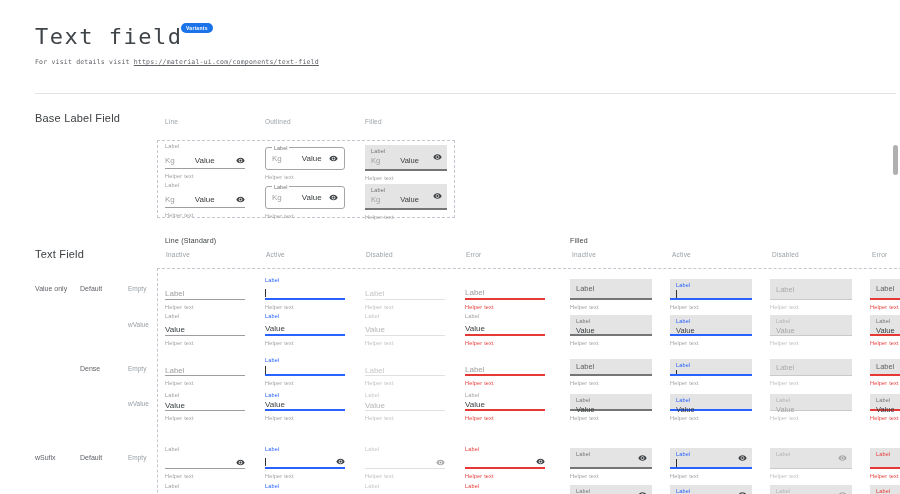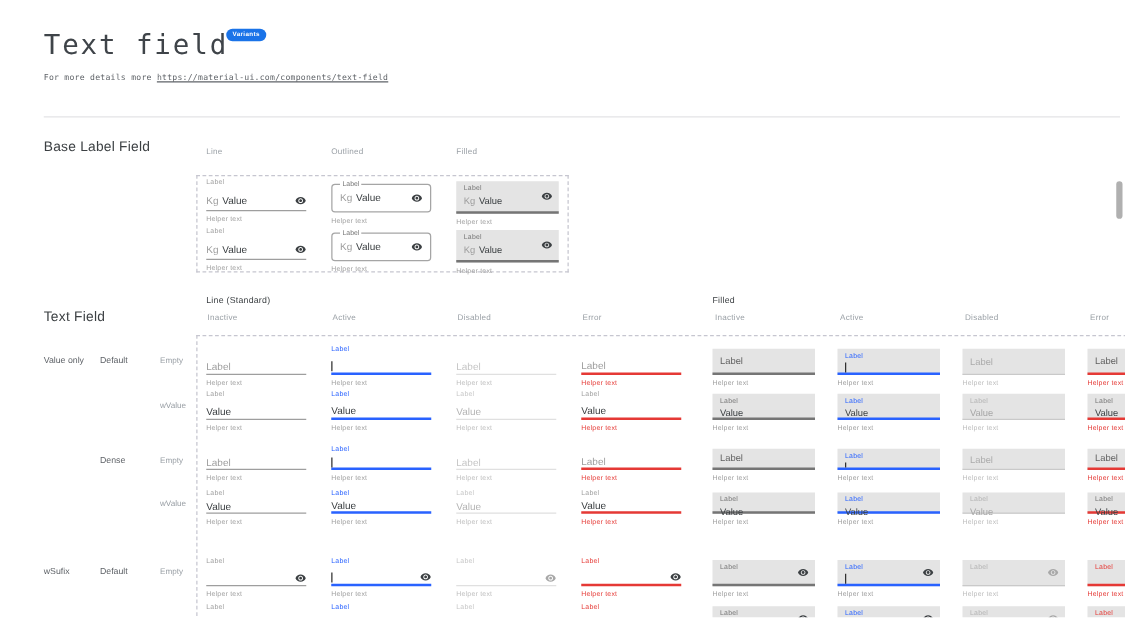"For more details more" span { text: more details more -> visit details visit }
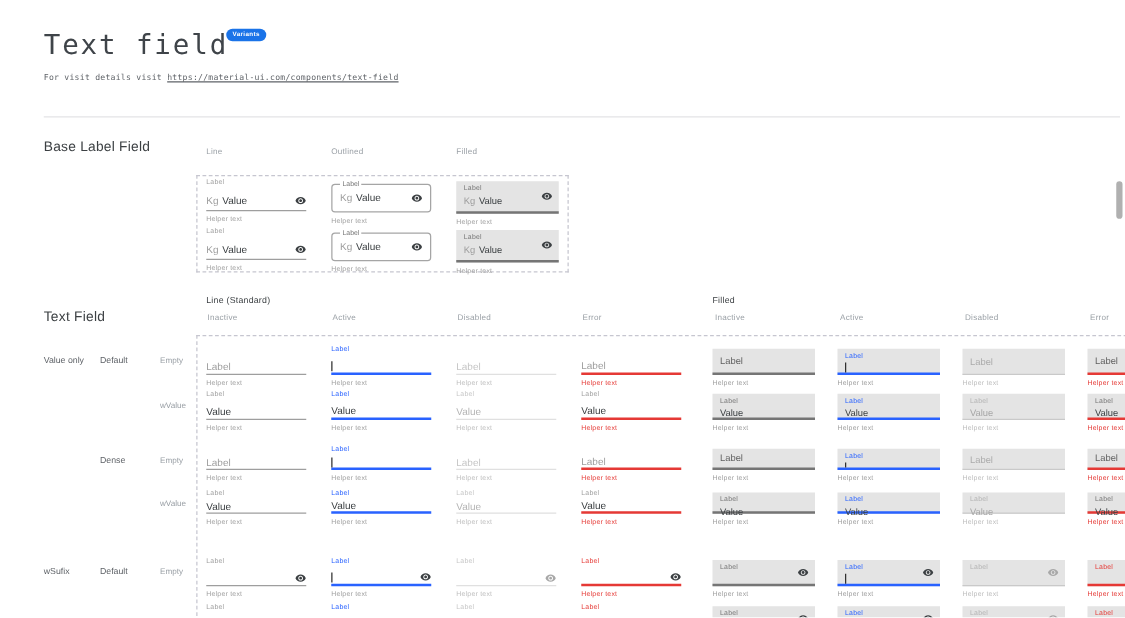"Kg" .pfx { margin-right: 3px -> 20px }
